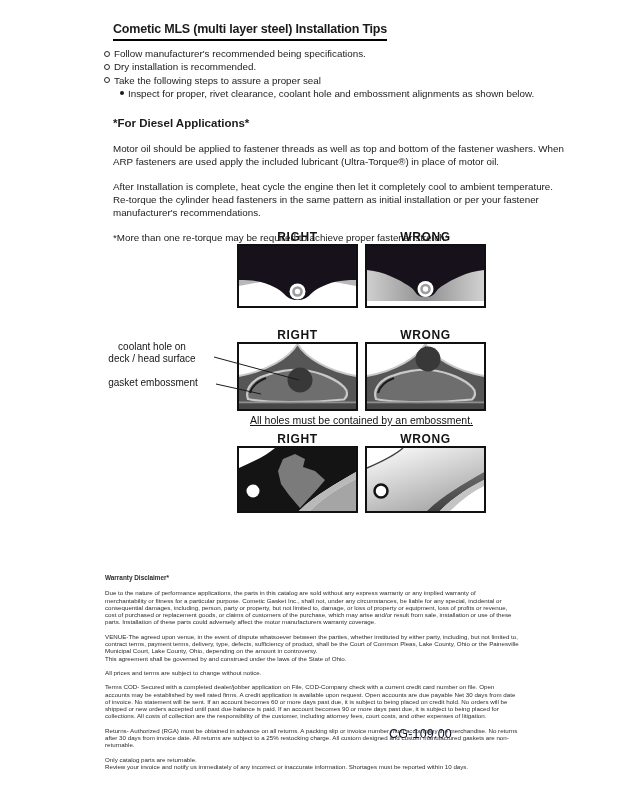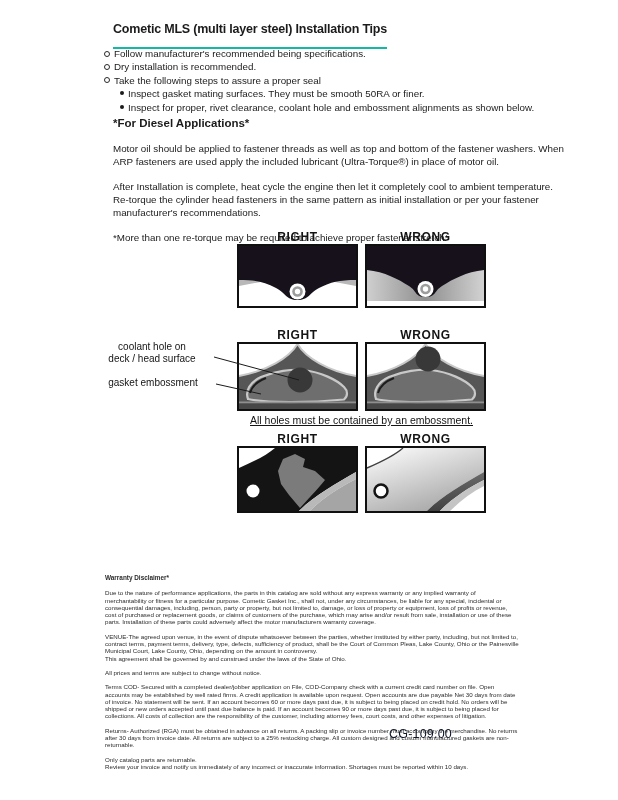"Cometic MLS (multi layer steel)" #title { border-bottom: 2px solid #14b8a6 -> 2px solid #000000; padding-bottom: 11px -> 3px }
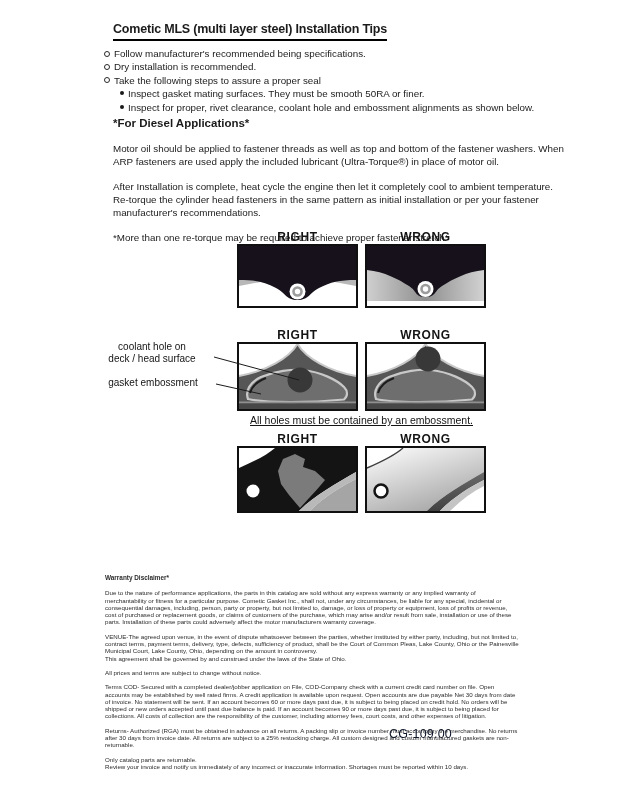"Inspect gasket mating surfaces. They" div.bullet { html: <div> <span></span> <span>Inspect gasket mating surfaces. They must be smooth 50RA or finer.</span> </div> -> none }
